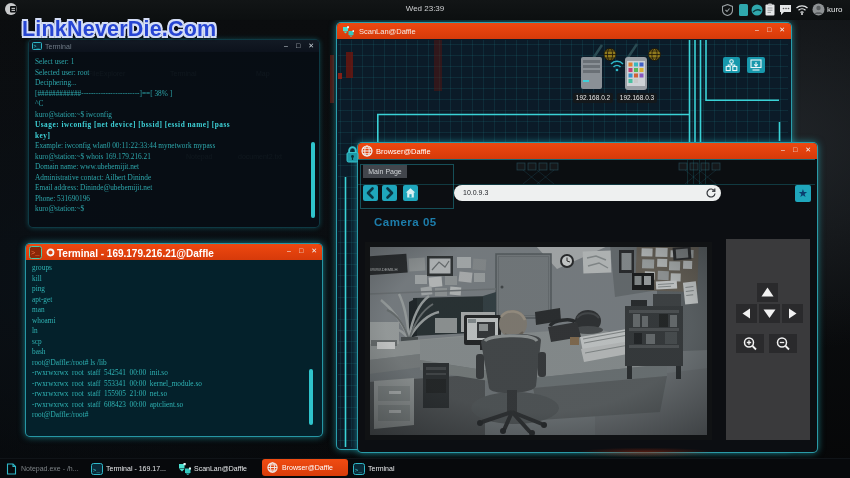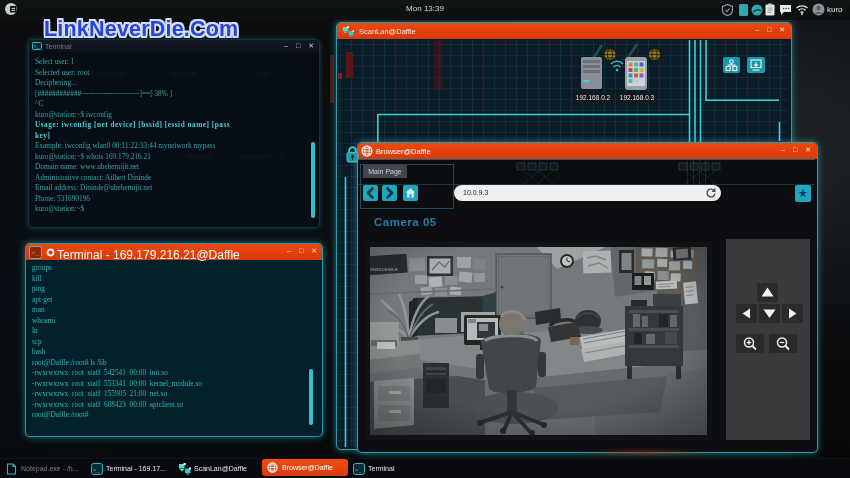"Mon 13:39" div { text: Mon 13:39 -> Wed 23:39 }
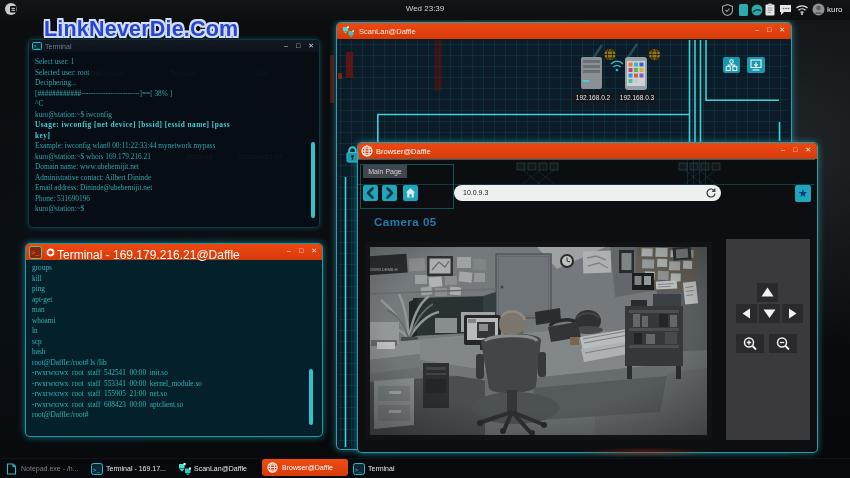"LinkNeverDie.Com" #wm { margin-left: 22px -> none }
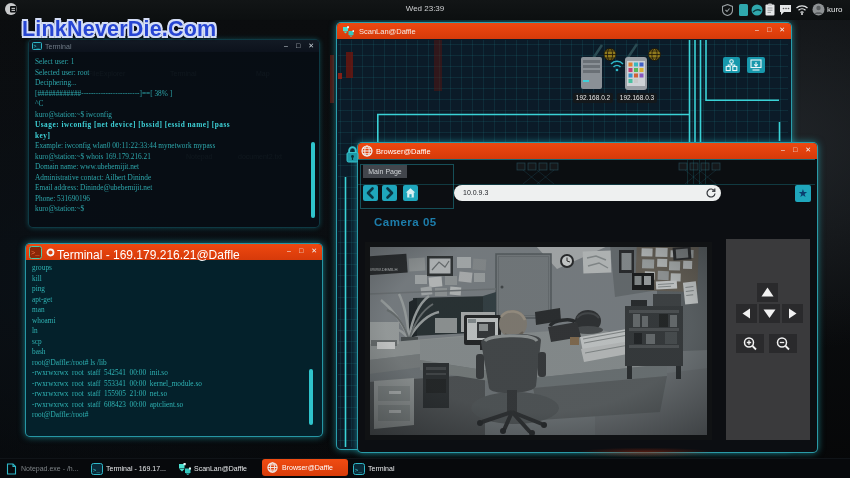"Terminal - 169.179.216.21@Daffle" span.abs { font-size: 12px -> 10px; font-weight: normal -> bold }
